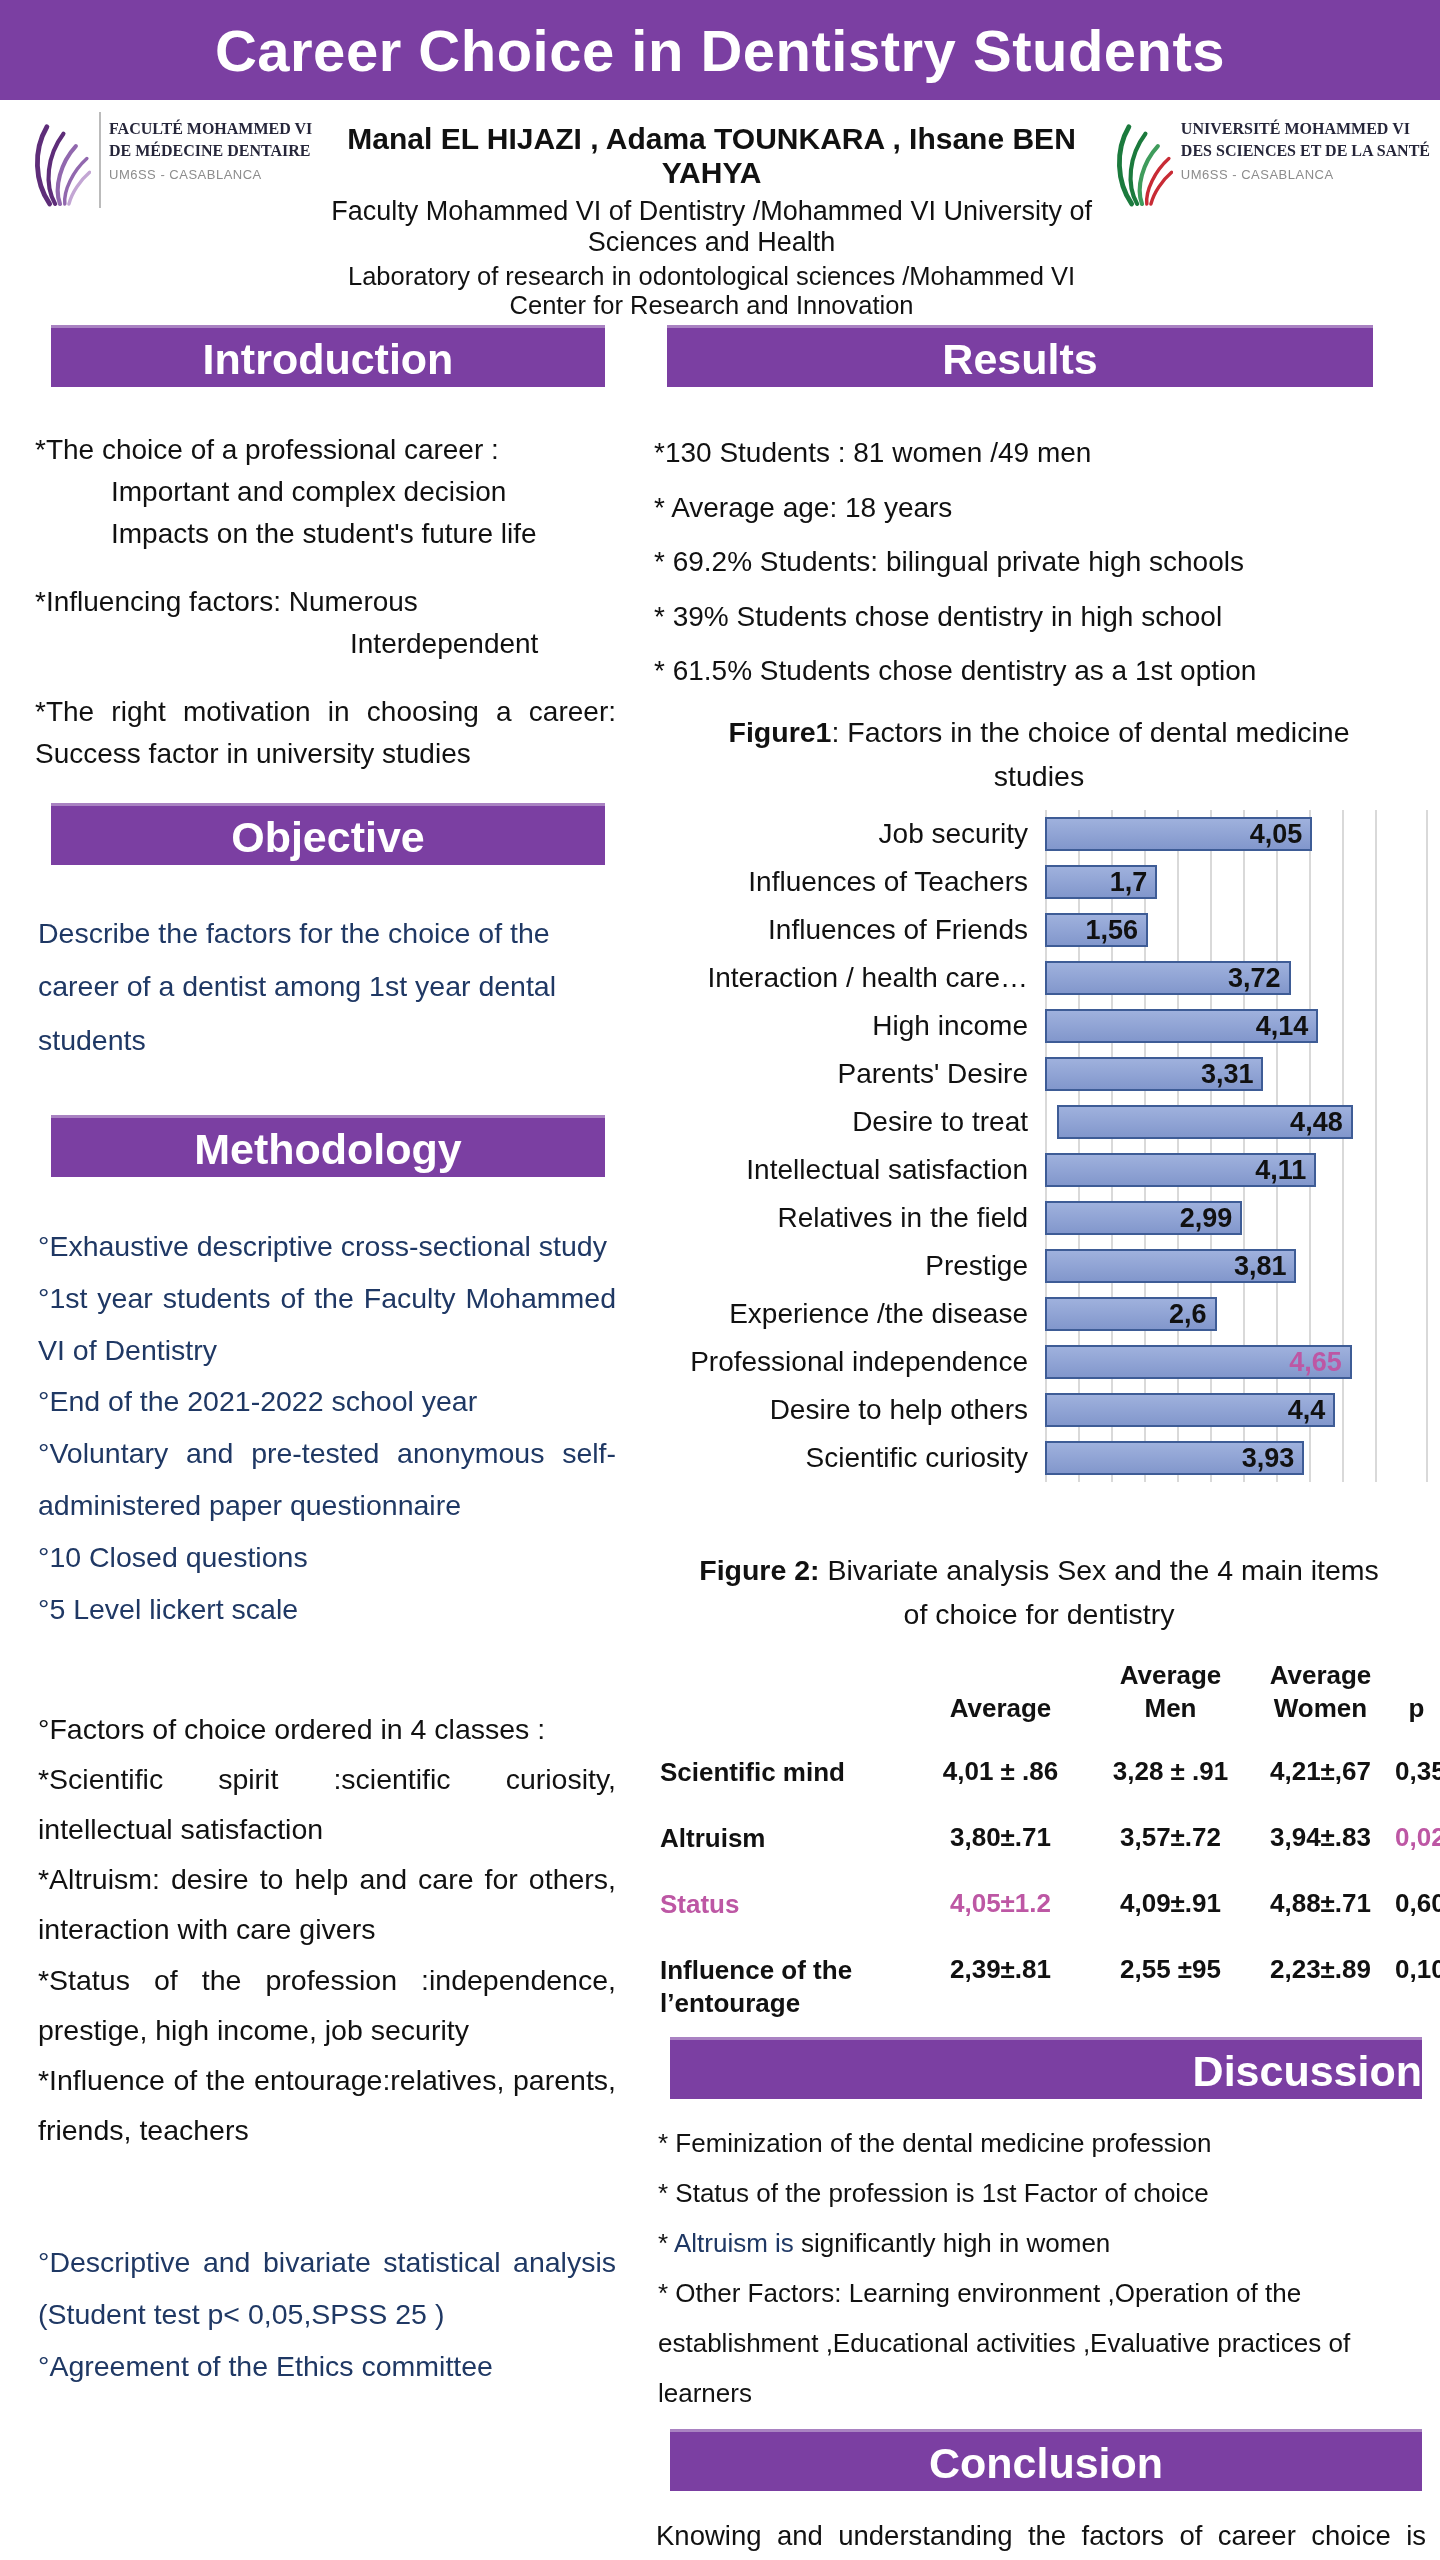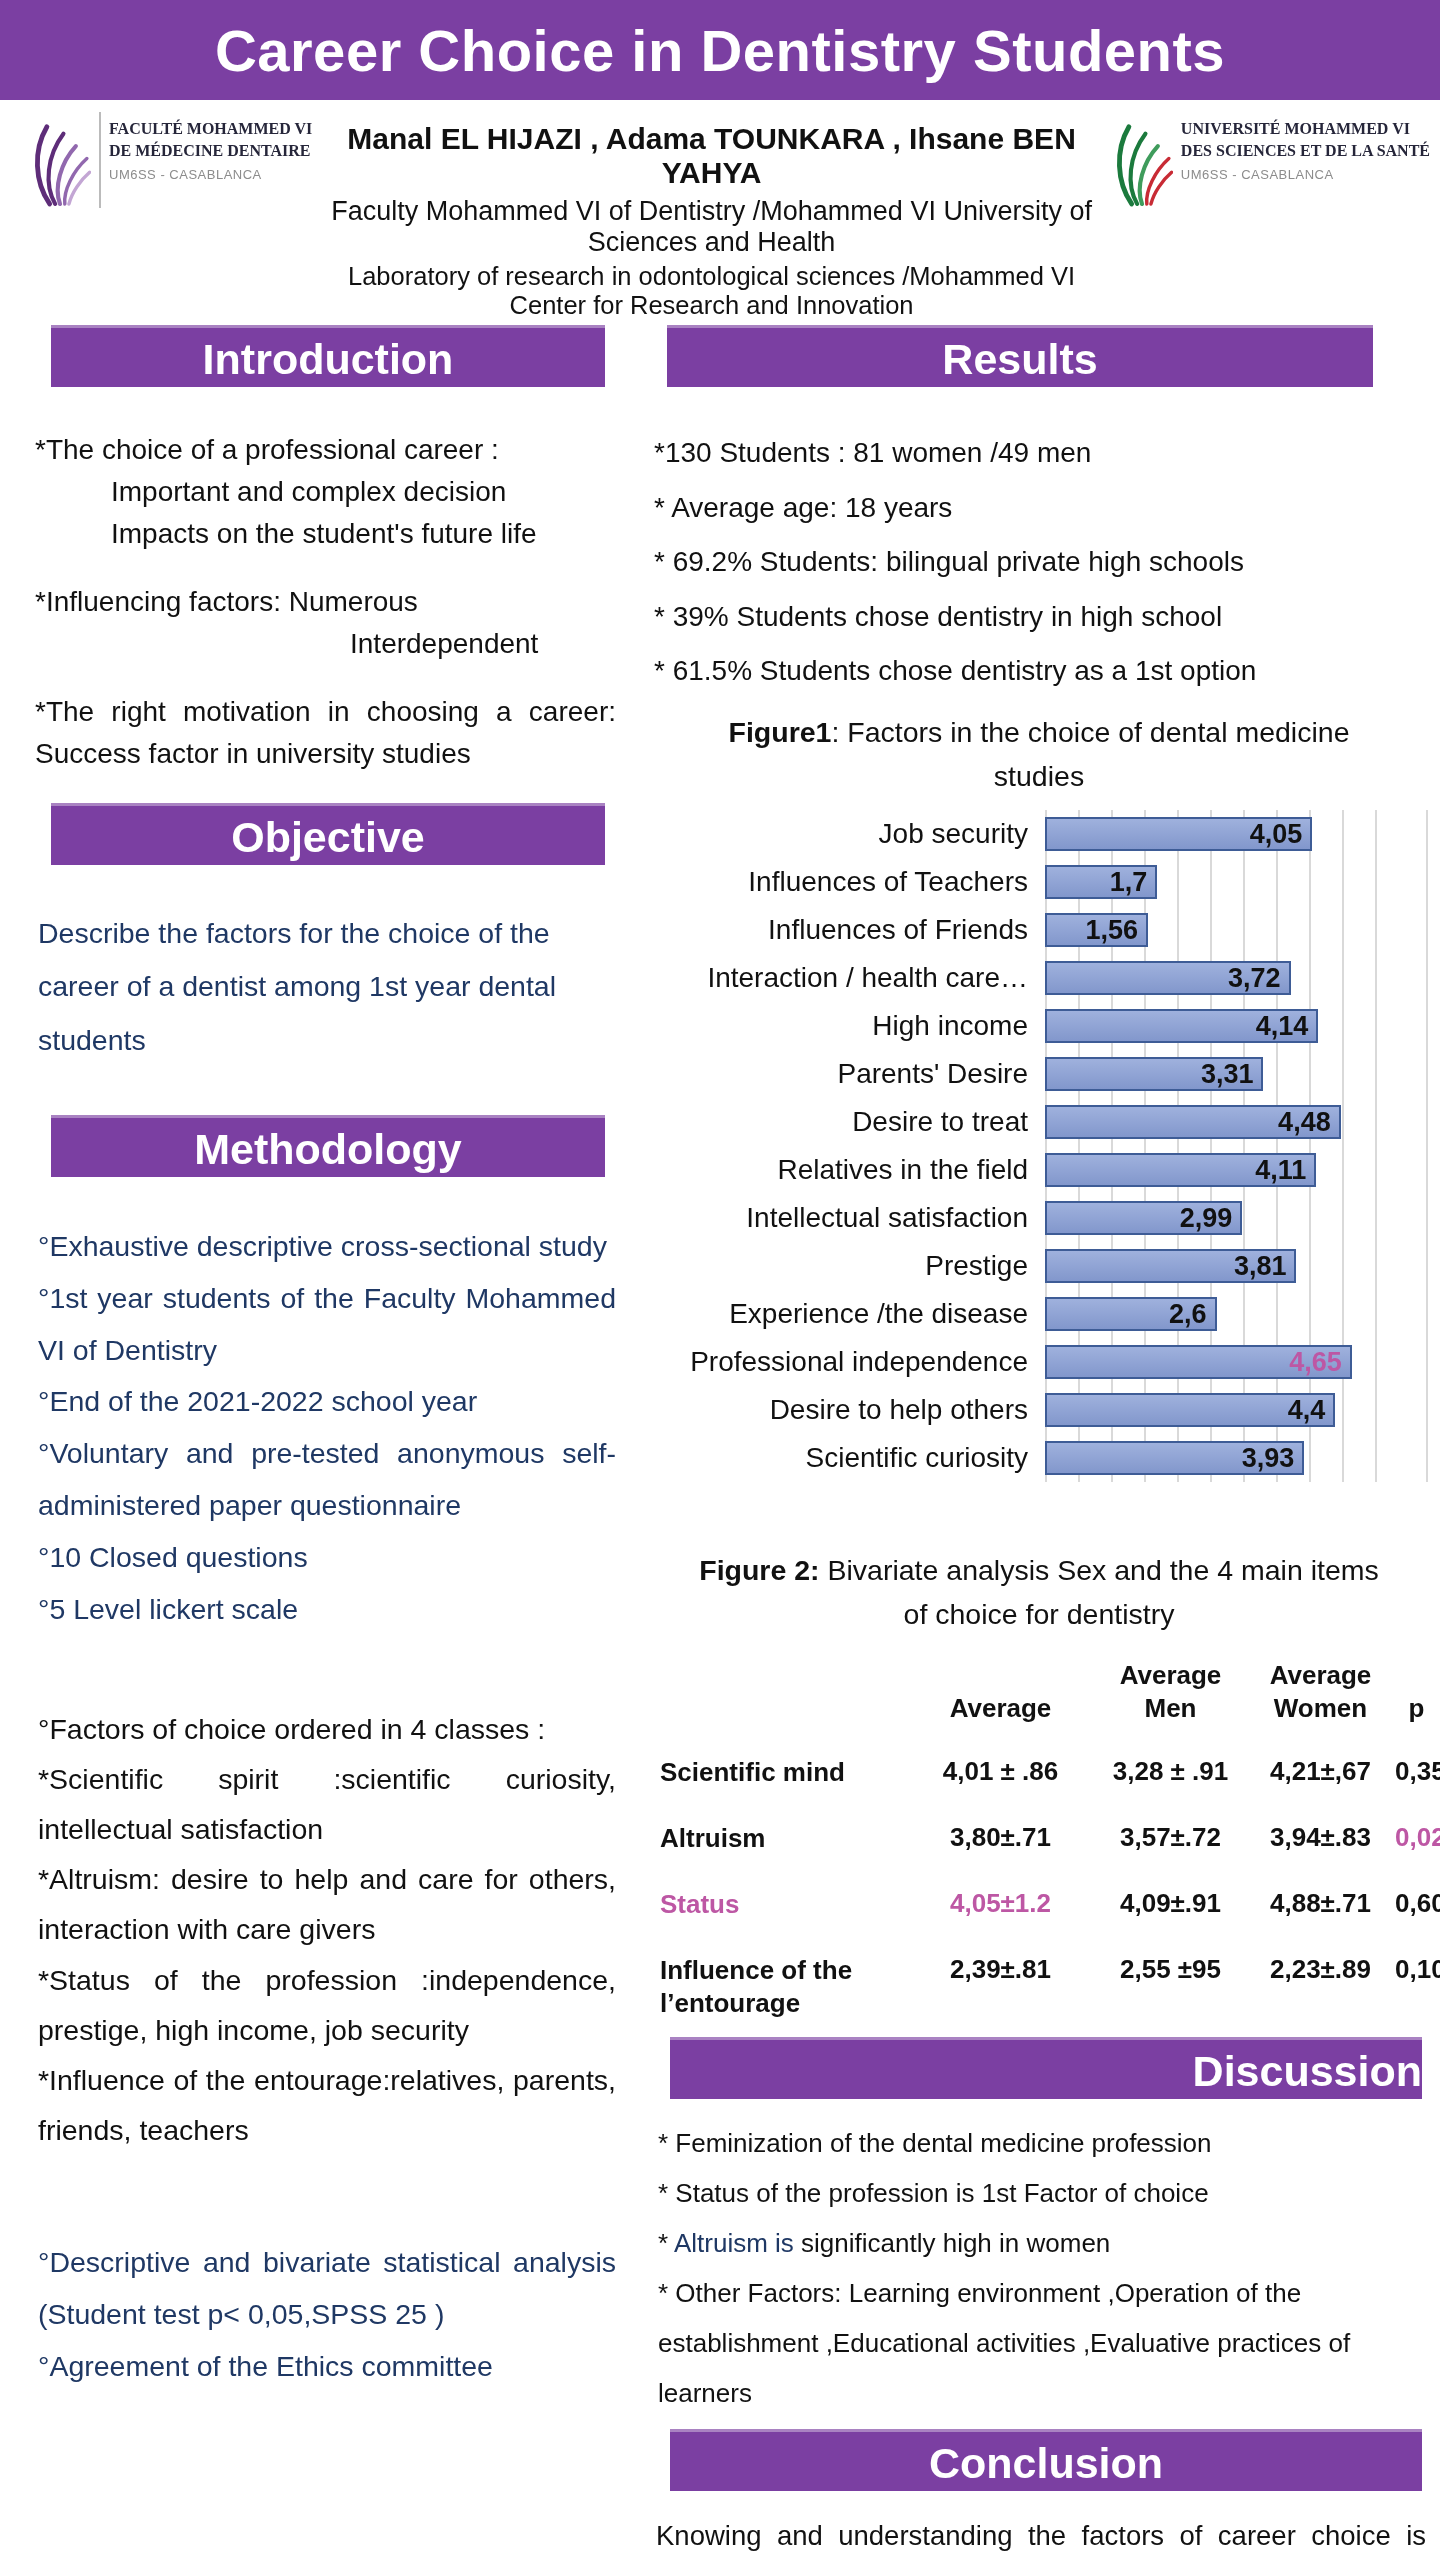"4,48" div.chart-bar { left: 7px -> 19px }
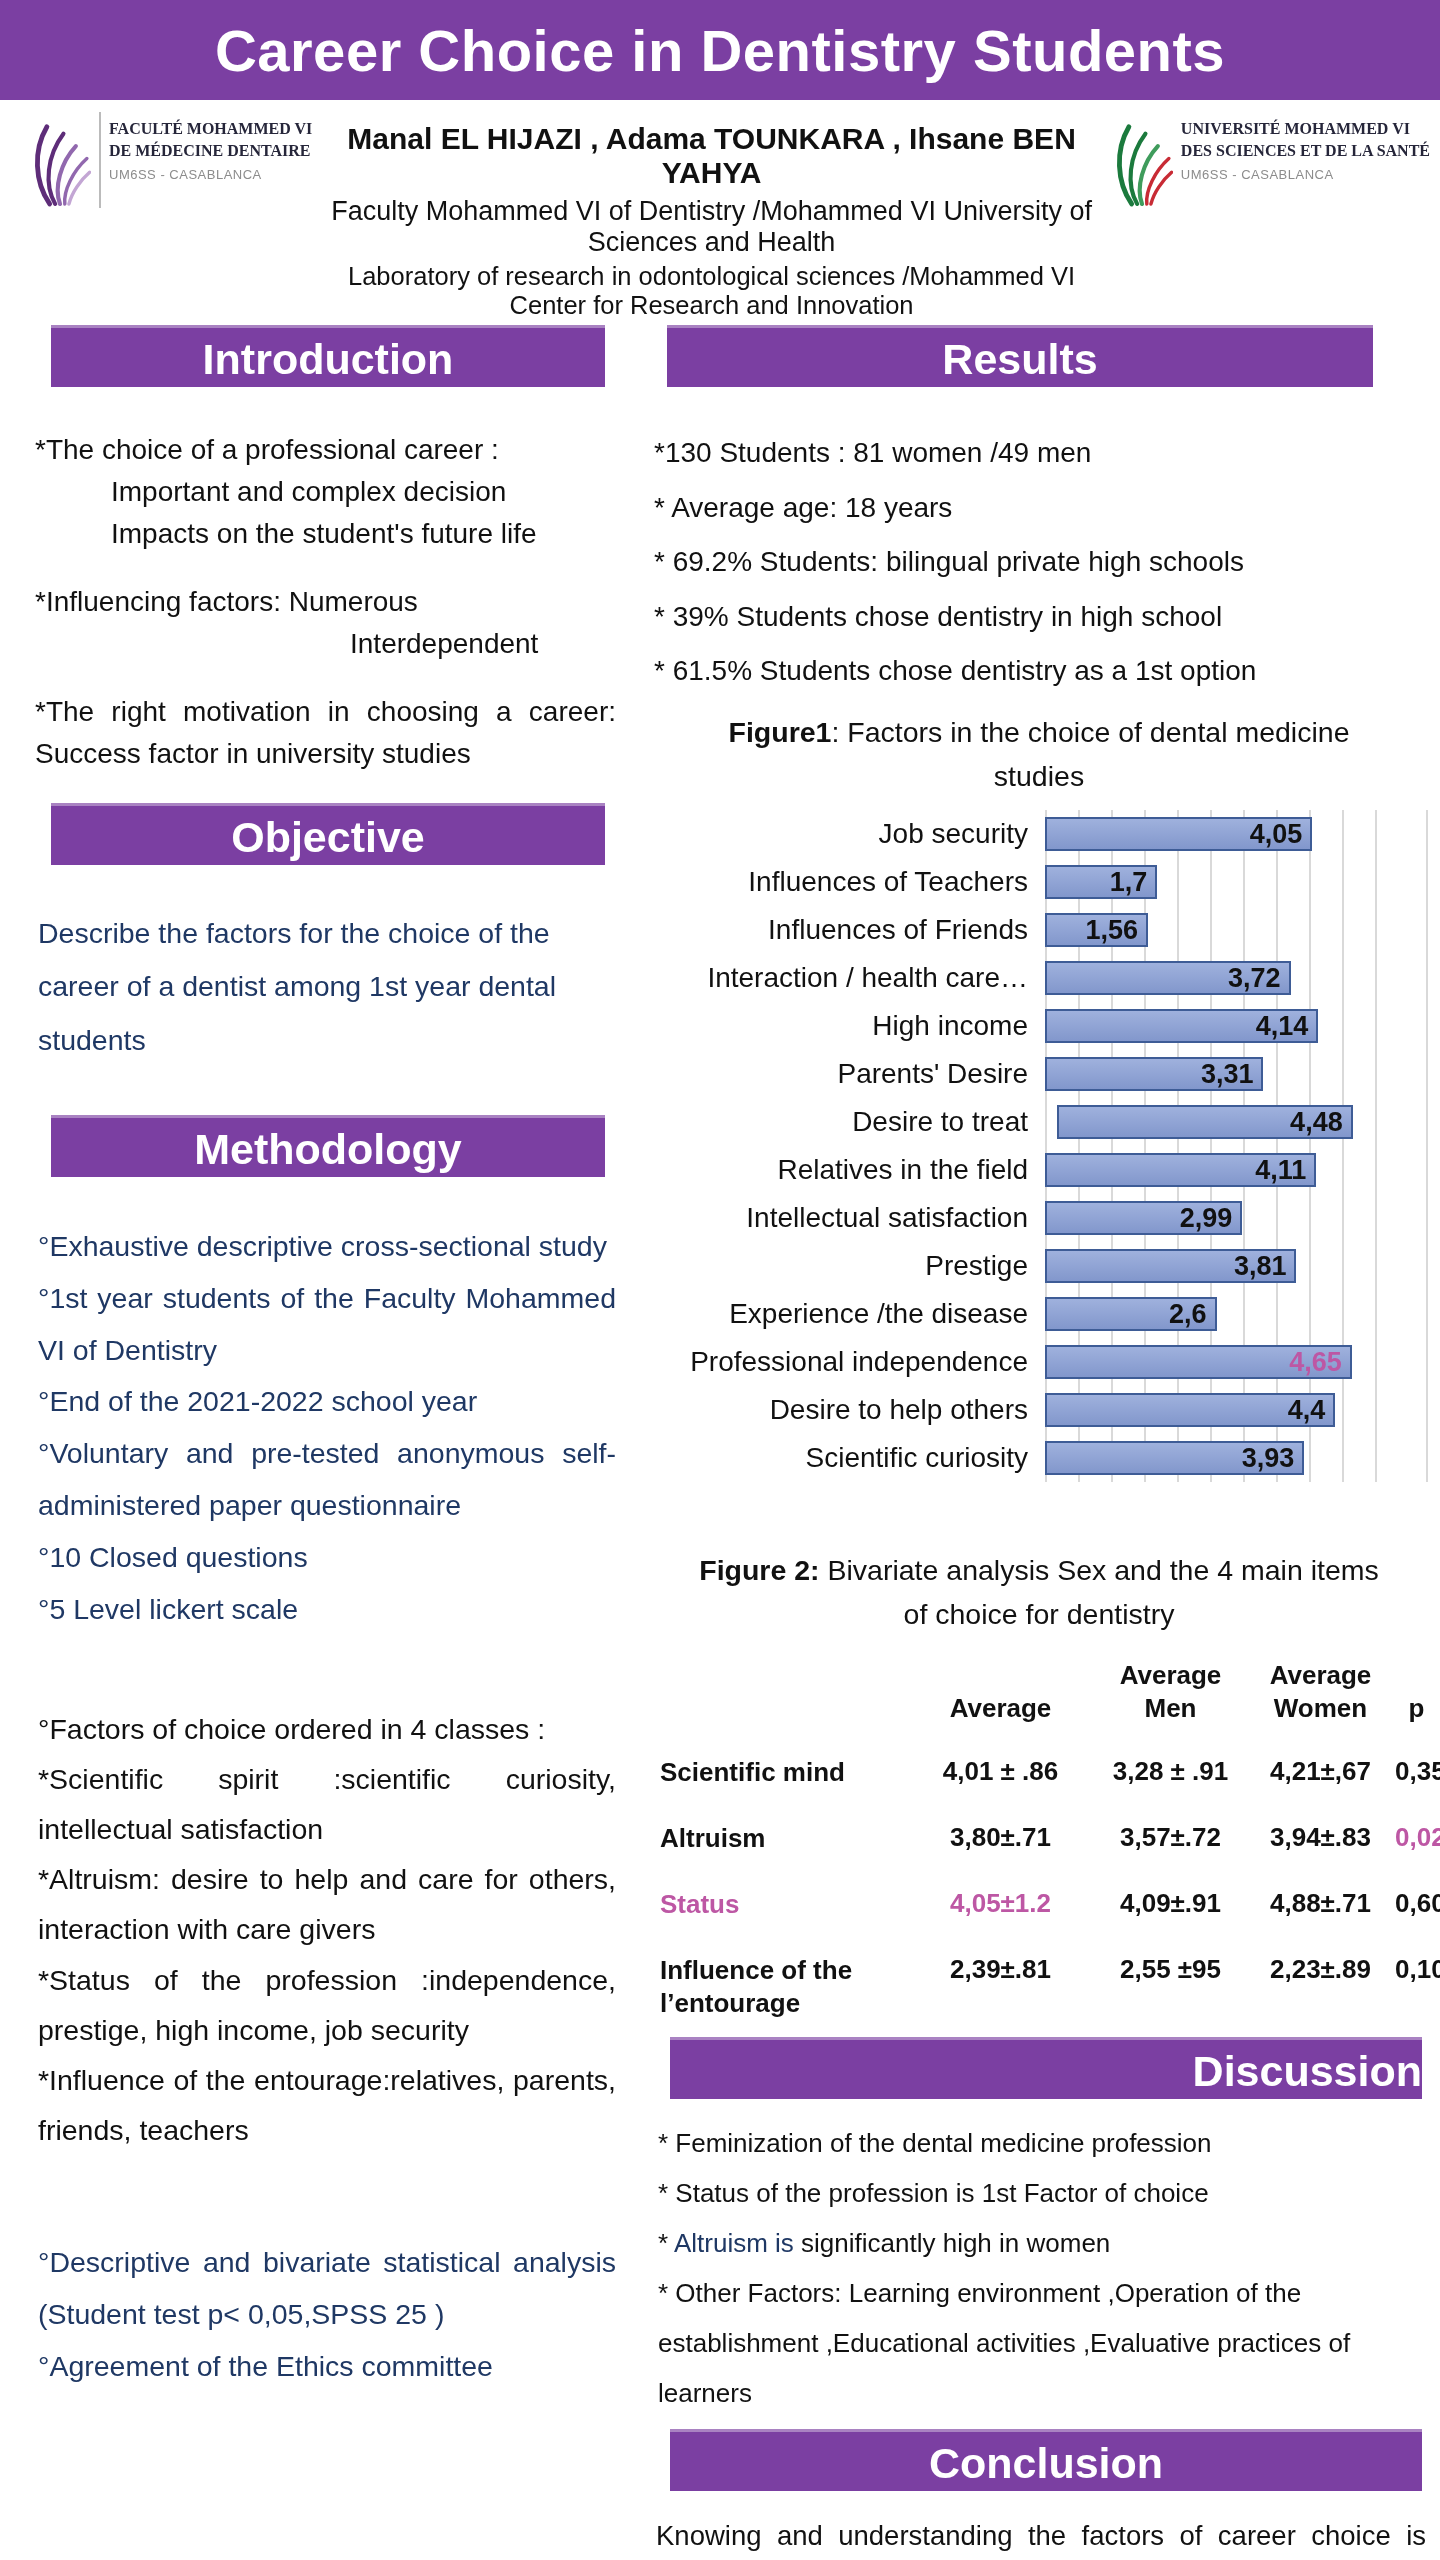"Relatives in the field" div.chart-label { order: before "Intellectual satisfaction" -> after "Intellectual satisfaction" }
